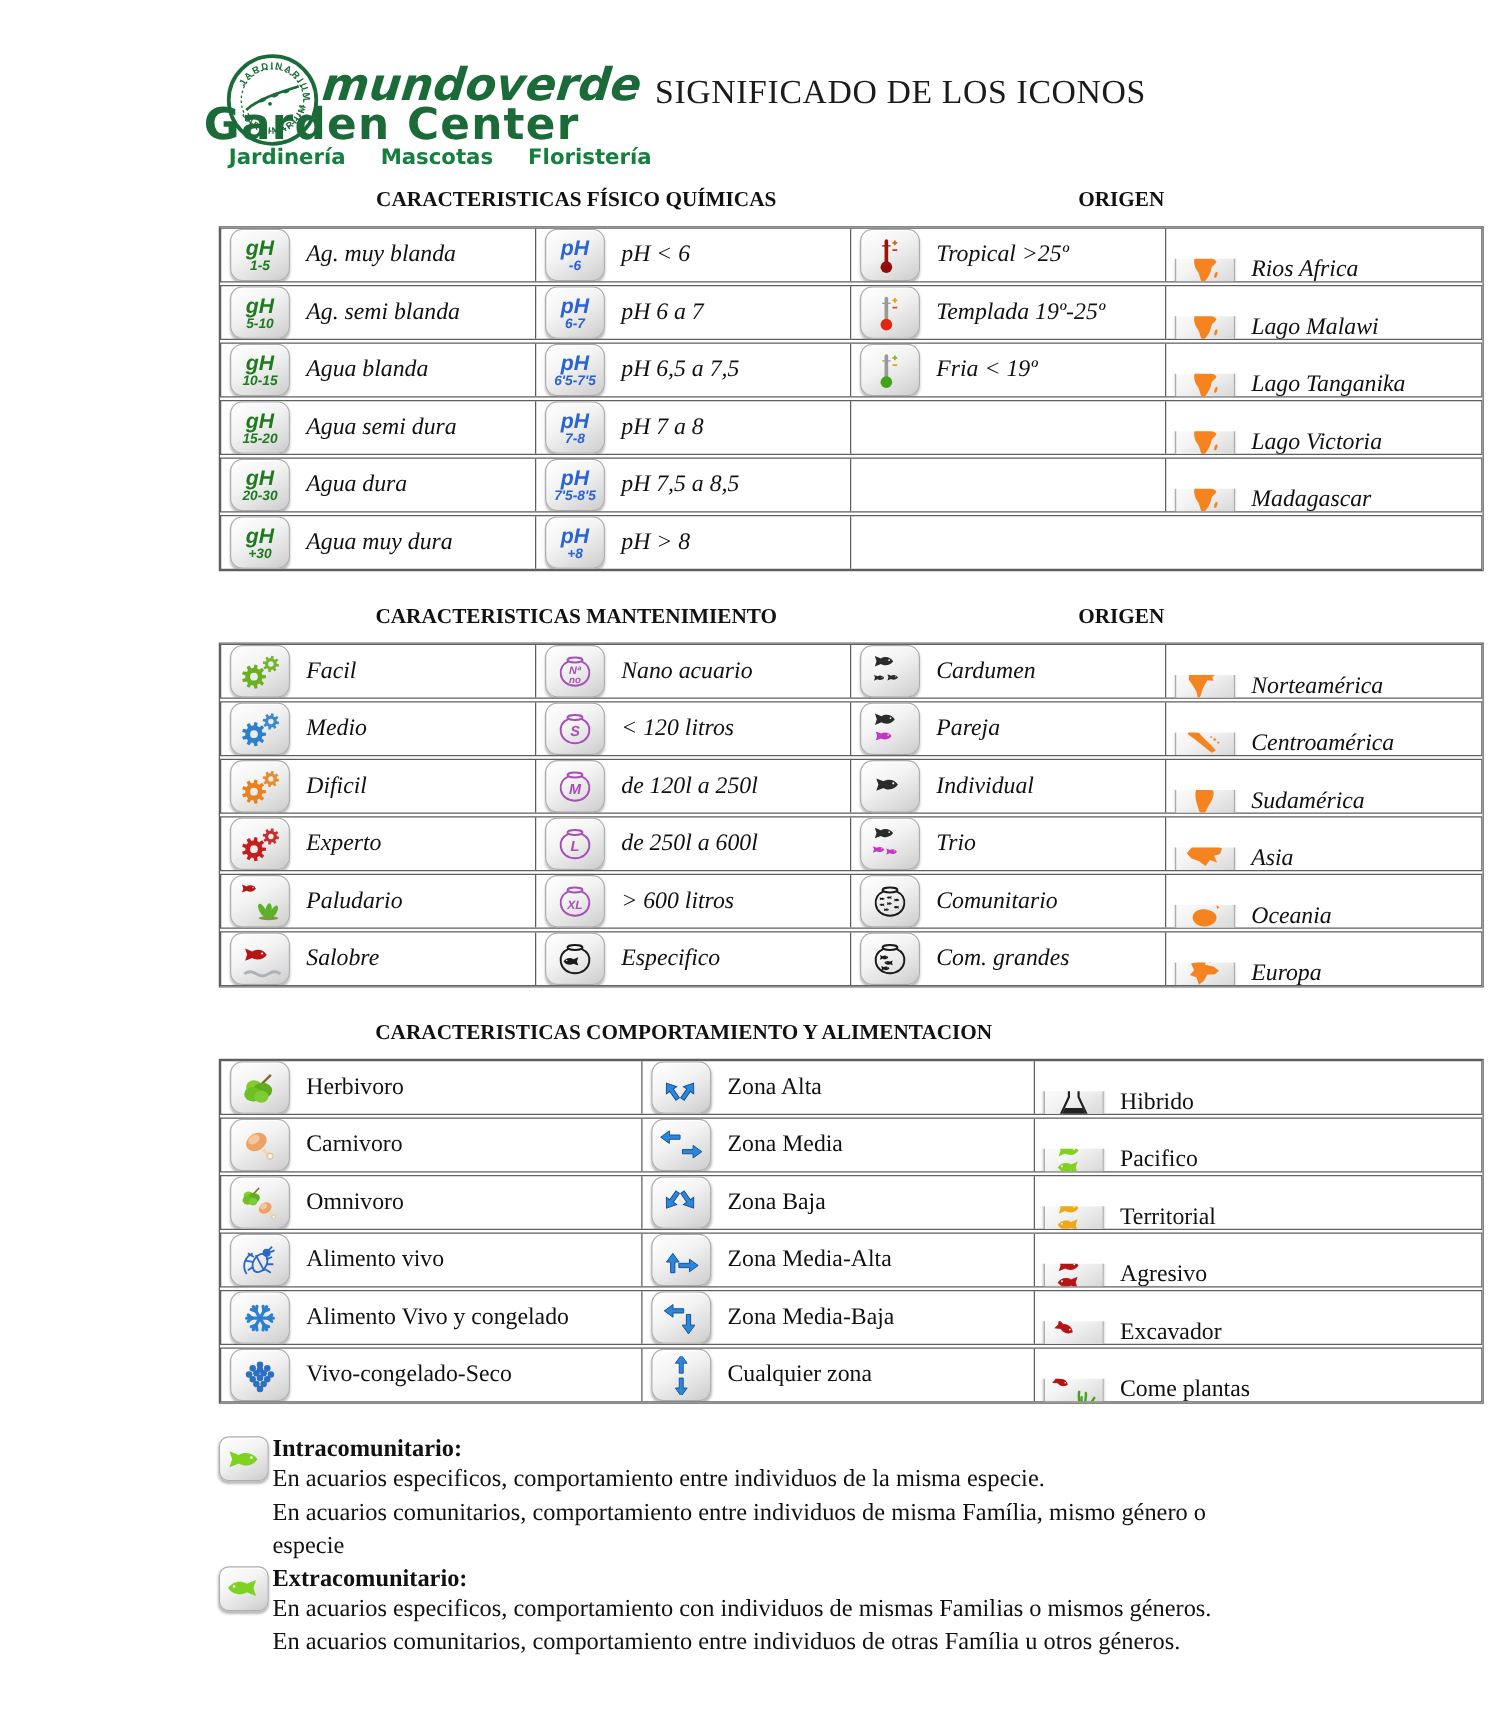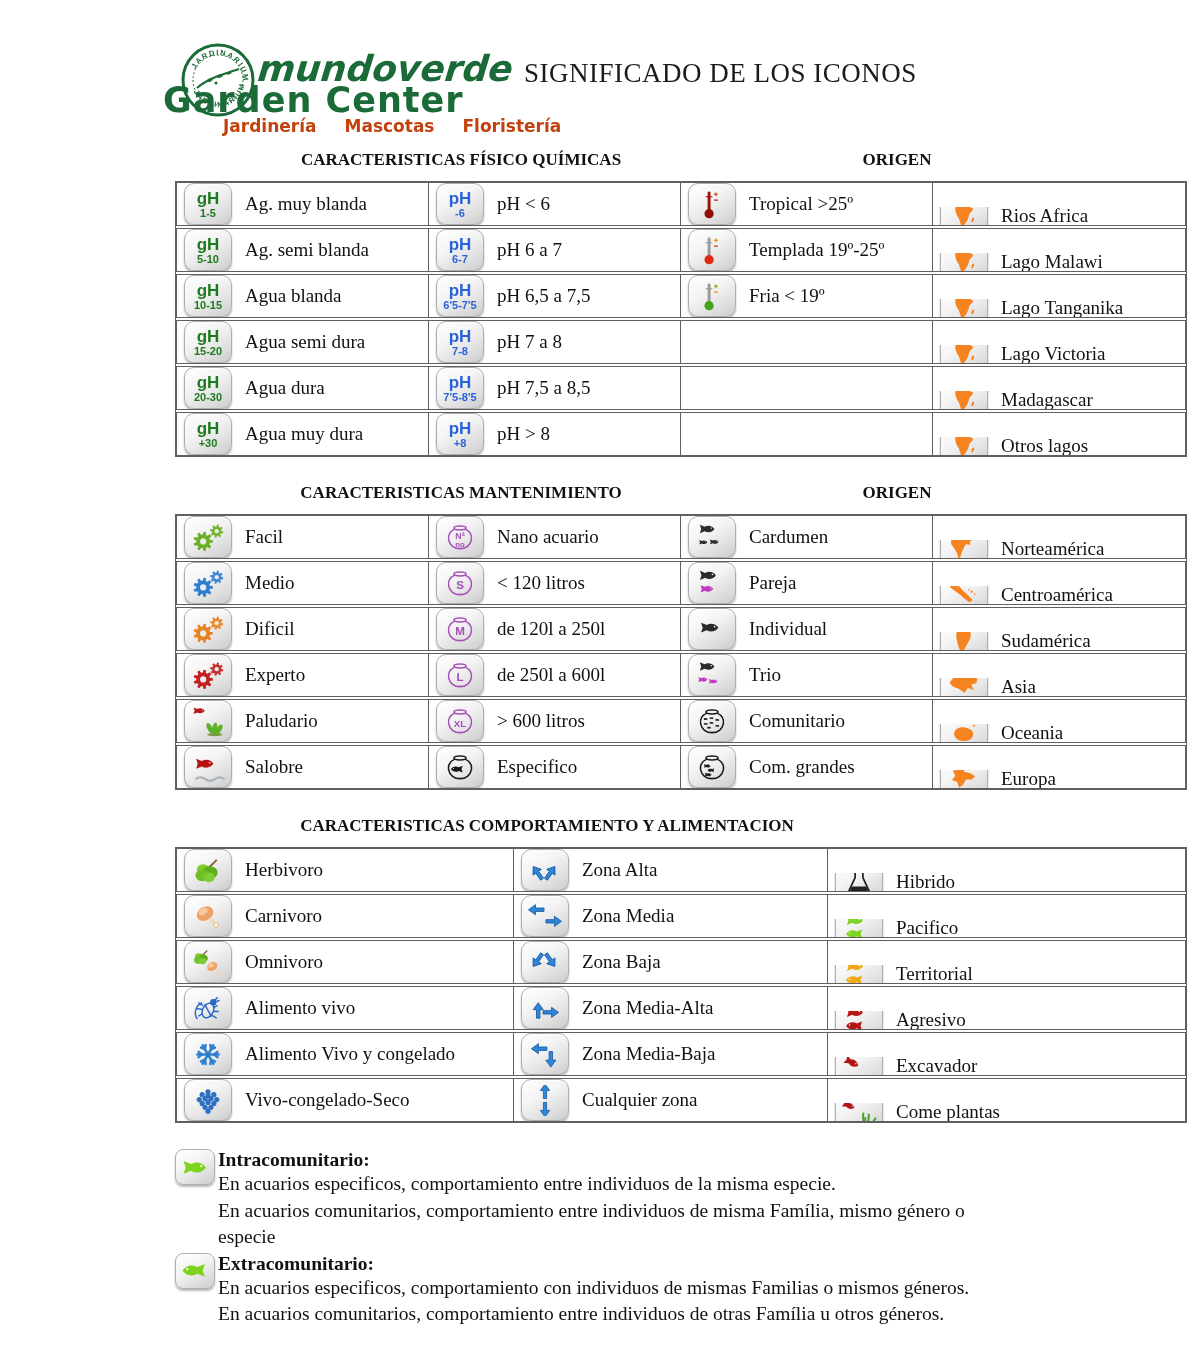"Jardinería" .tagline { color: #c2410c -> #15803d; margin-left: 40px -> none }
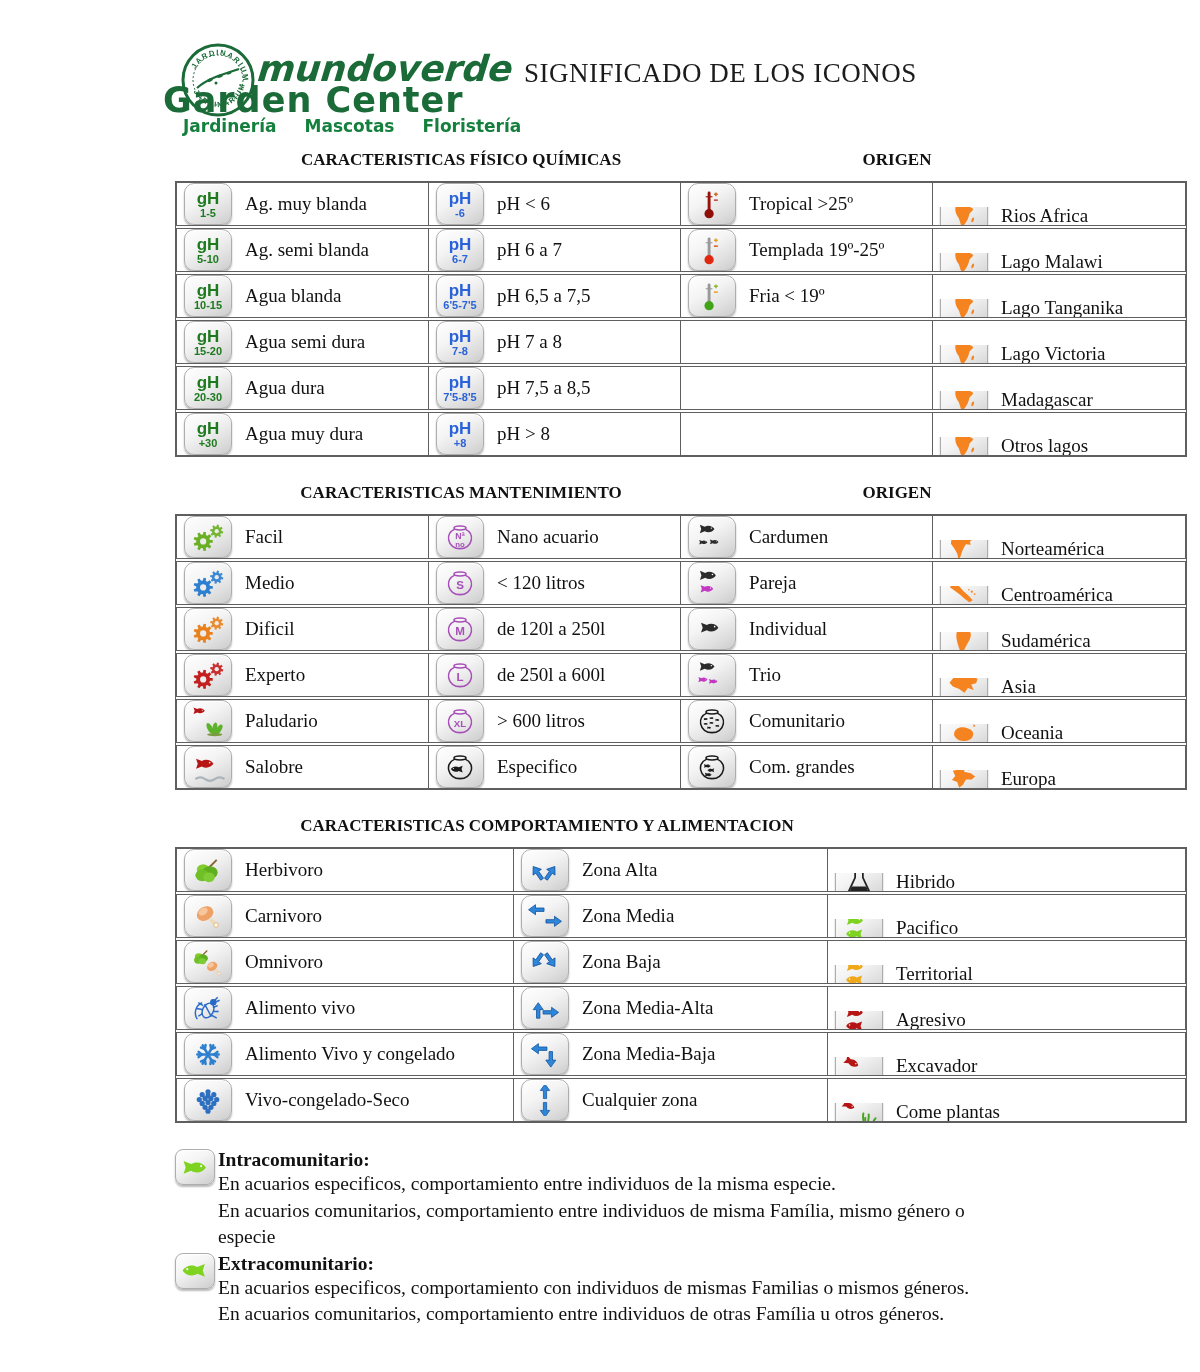"gH" .cols4 .trow { font-style: none -> italic }
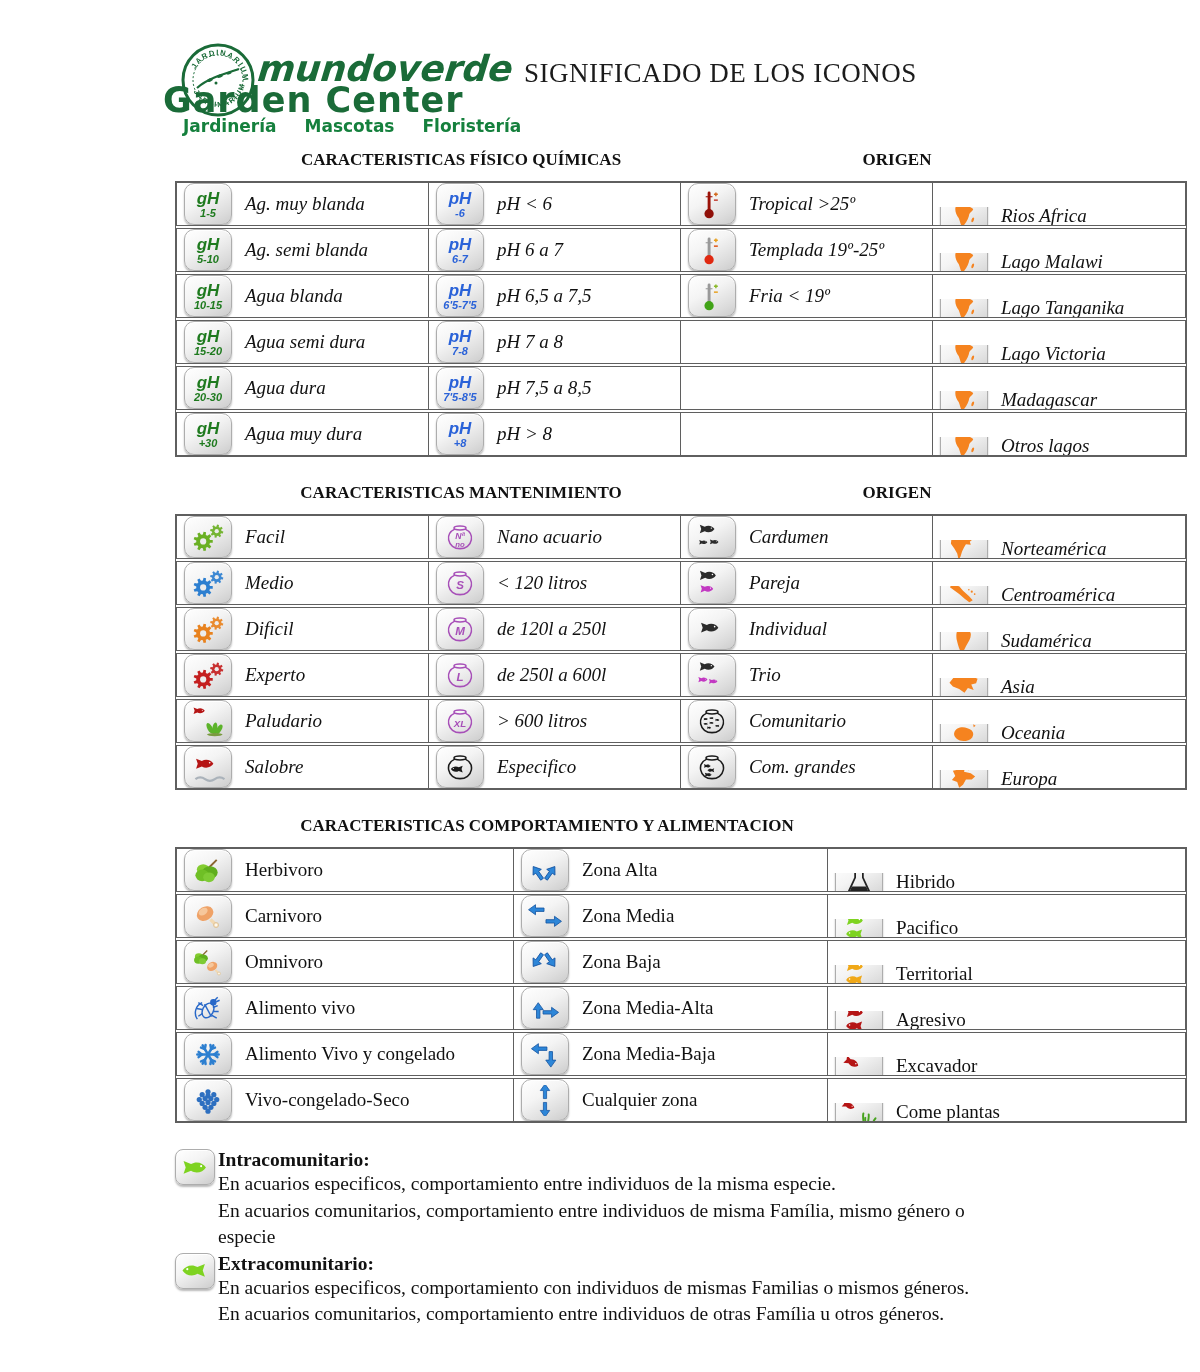"Otros lagos" div.tcell { html: <div> <span> <svg> <path></path> <ellipse></ellipse> </svg> </span> <span>Otros lagos</span> </div> -> none }
